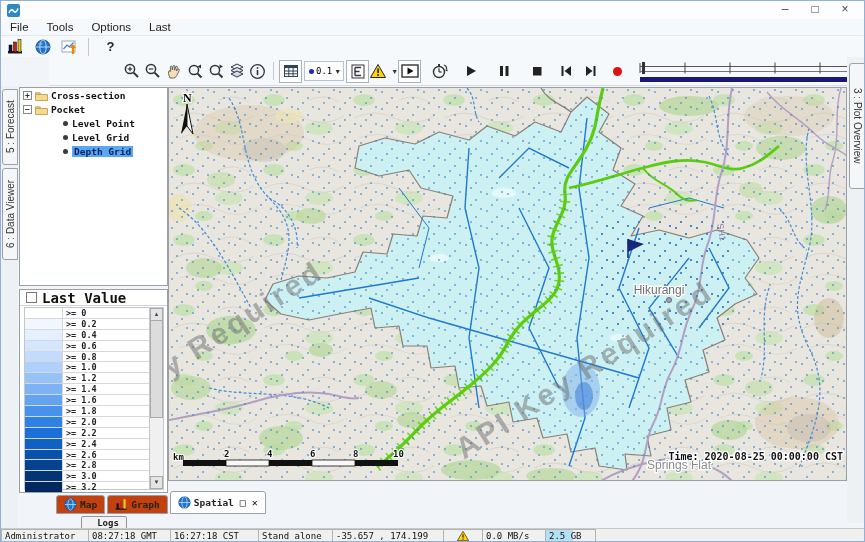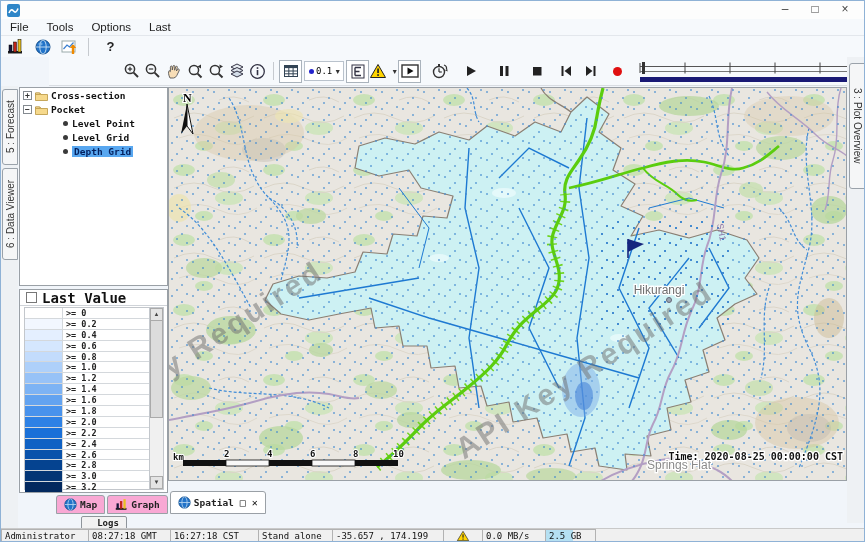"Map" .btab { background: #f9a8d4 -> #c2410c }
